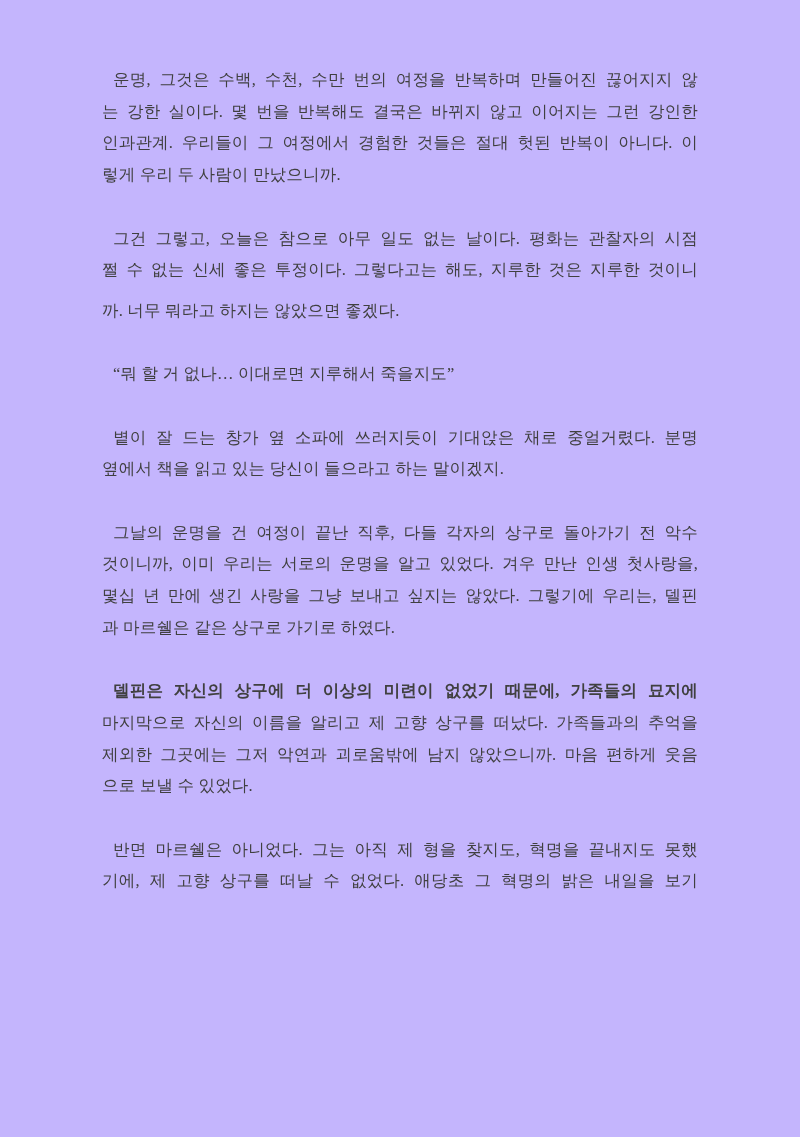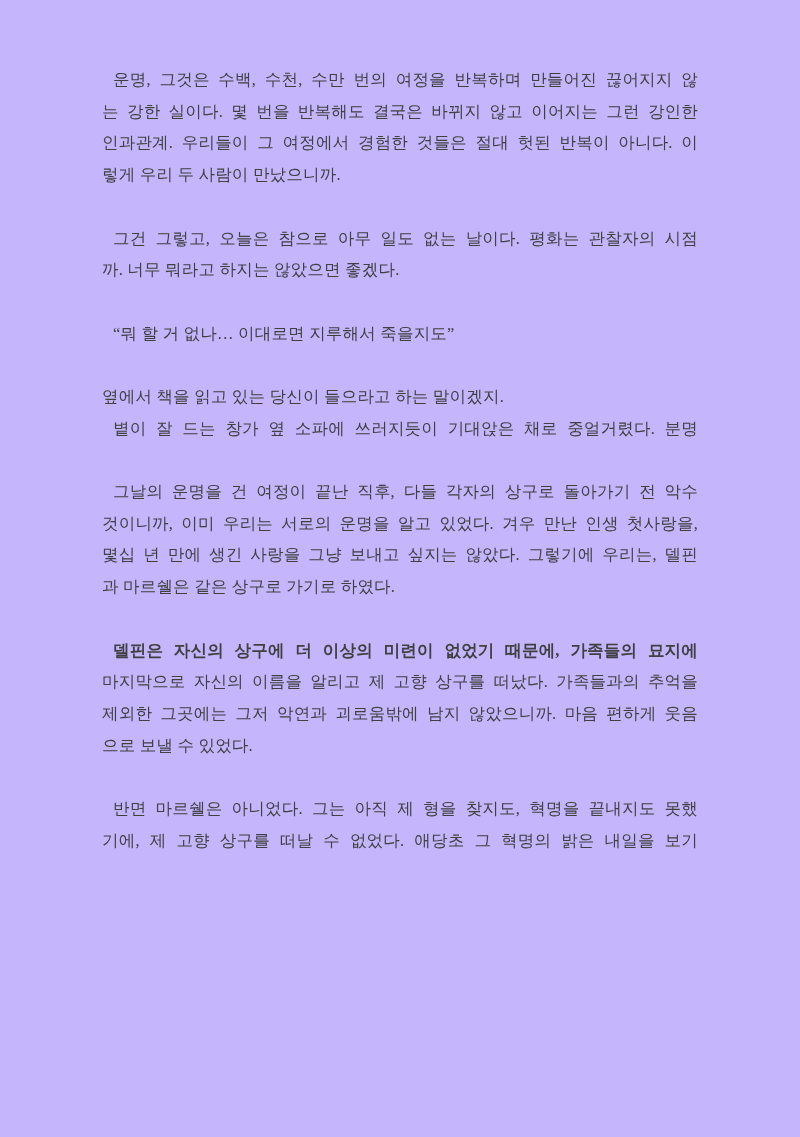"쩔 수 없는 신세 좋은" div.line { html: none -> <div>쩔 수 없는 신세 좋은 투정이다. 그렇다고는 해도, 지루한 것은 지루한 것이니</div> }
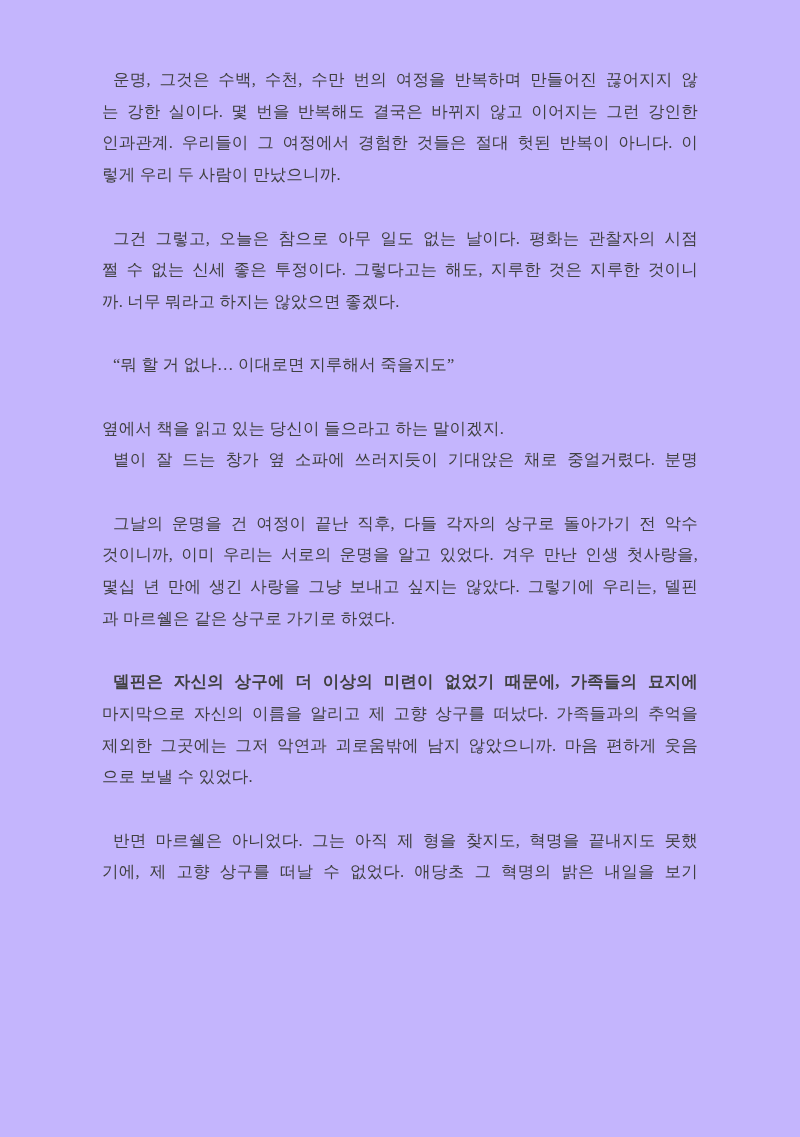"까. 너무 뭐라고 하지는 않았으면" div.line { margin-top: none -> 9px }
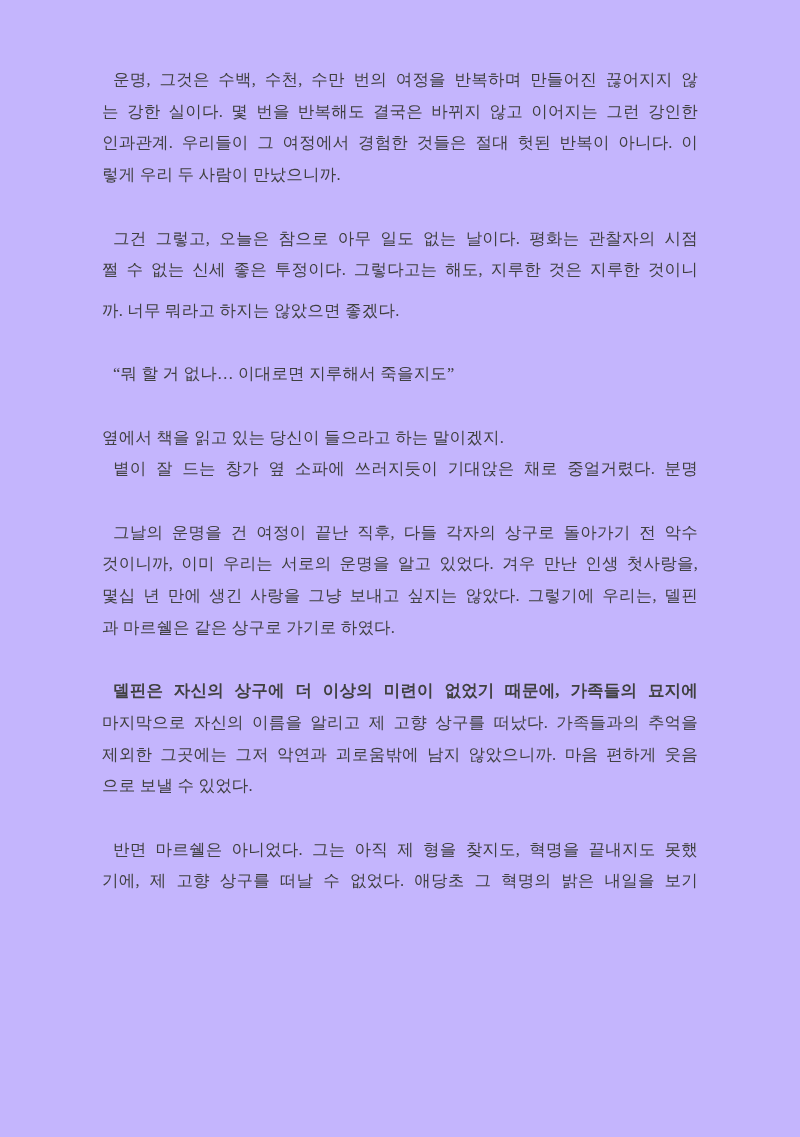"옆에서 책을 읽고 있는 당신이" div.line { order: before "볕이 잘 드는 창가 옆" -> after "볕이 잘 드는 창가 옆" }
